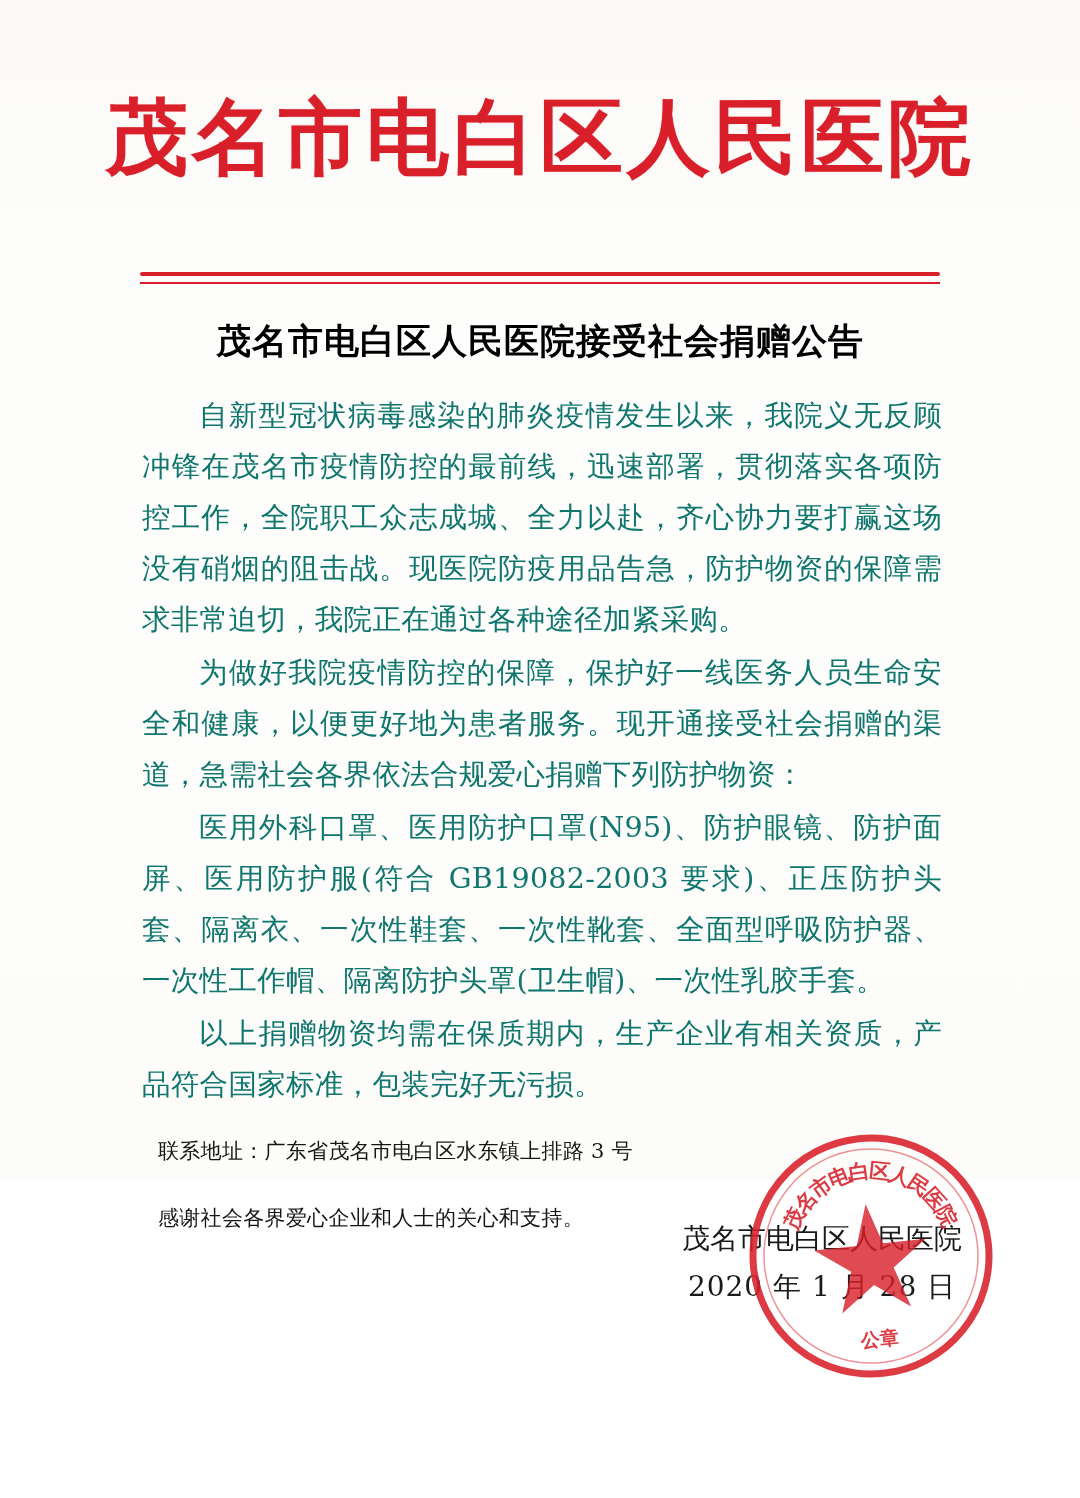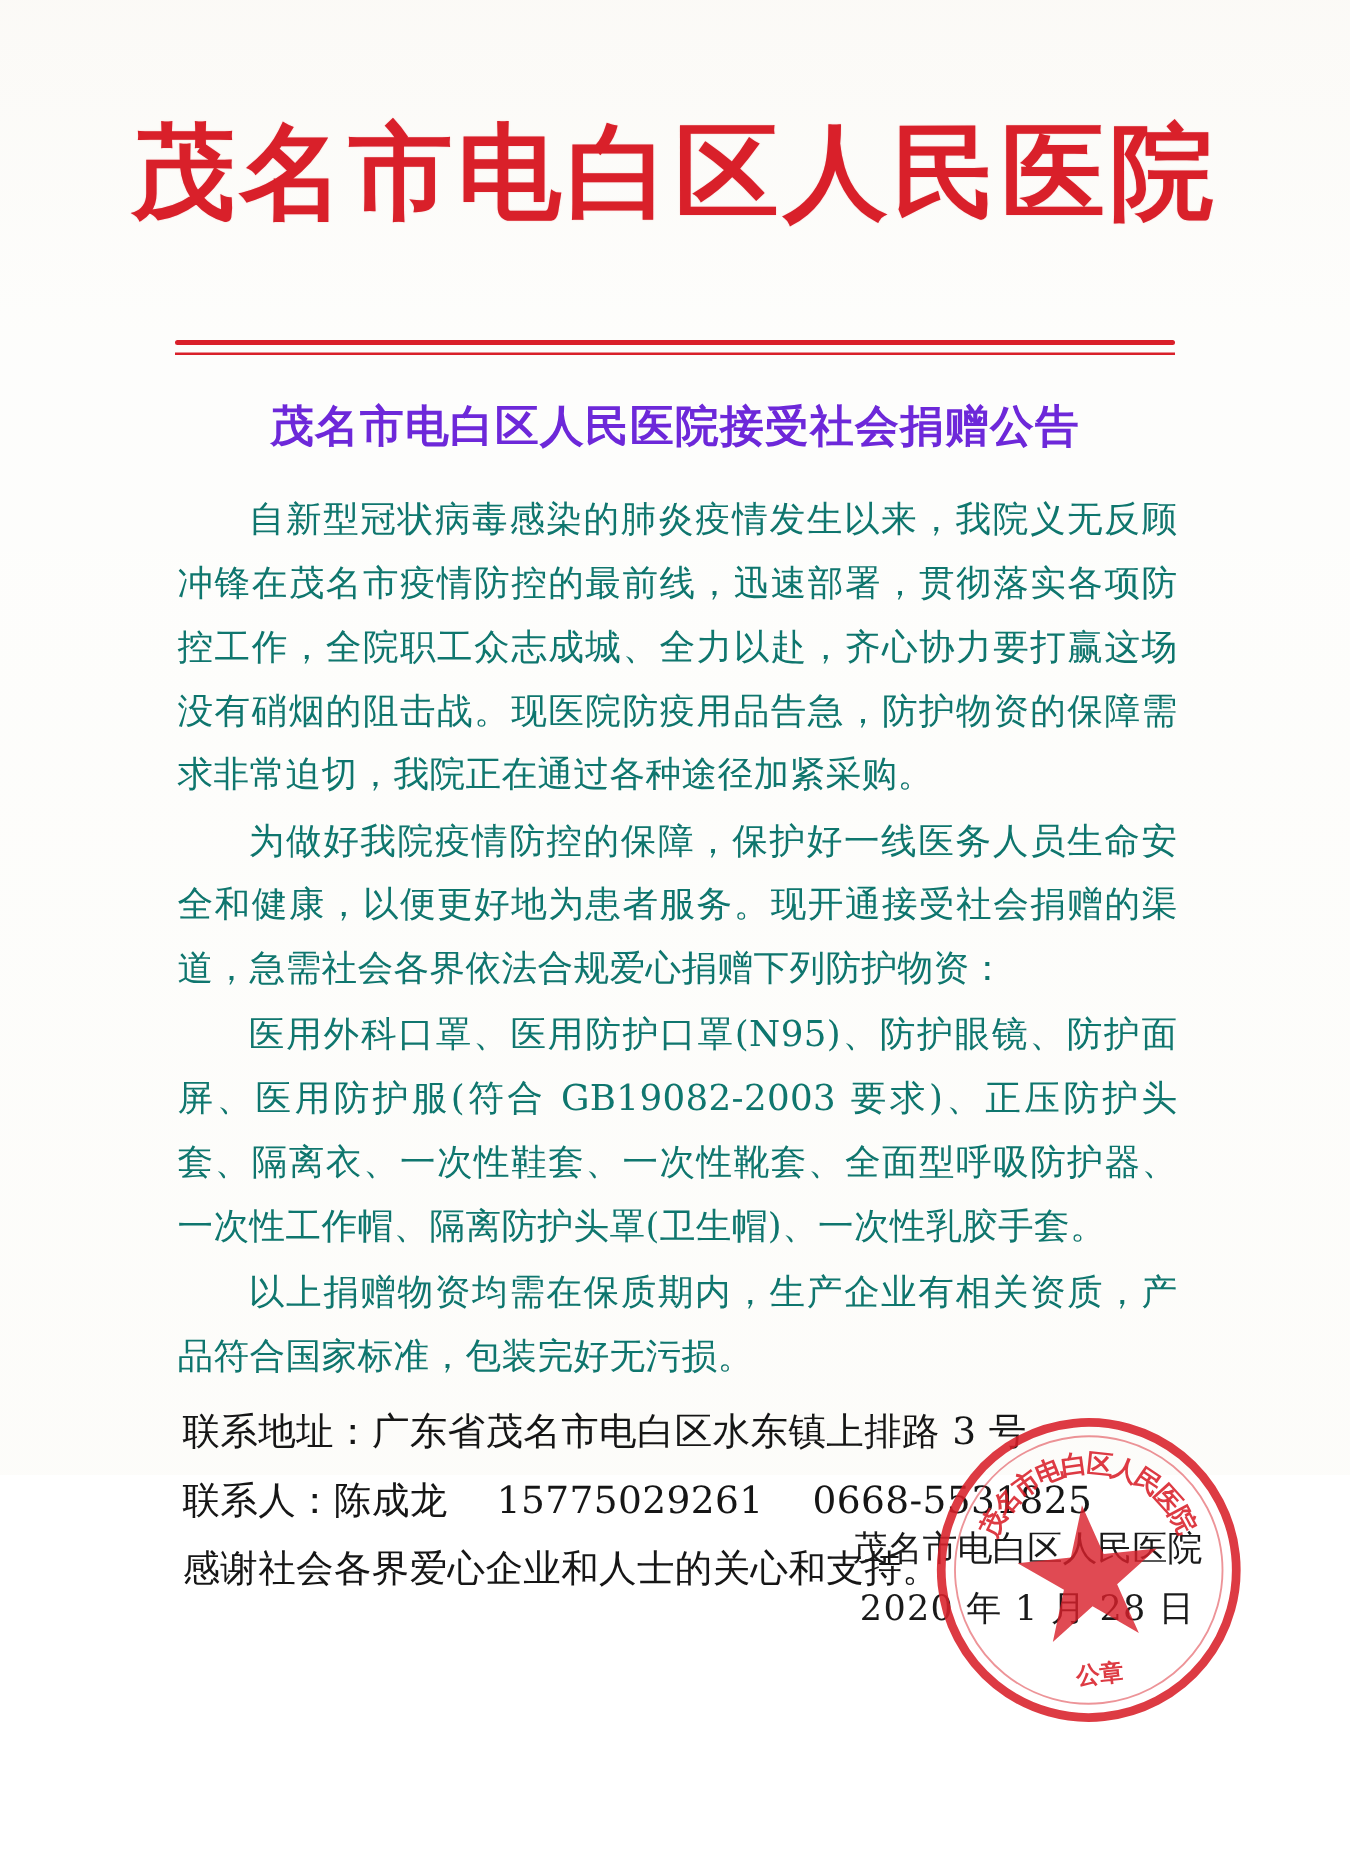"茂名市电白区人民医院接受社会捐赠公告" .doc-title { color: #6d28d9 -> #000000 }
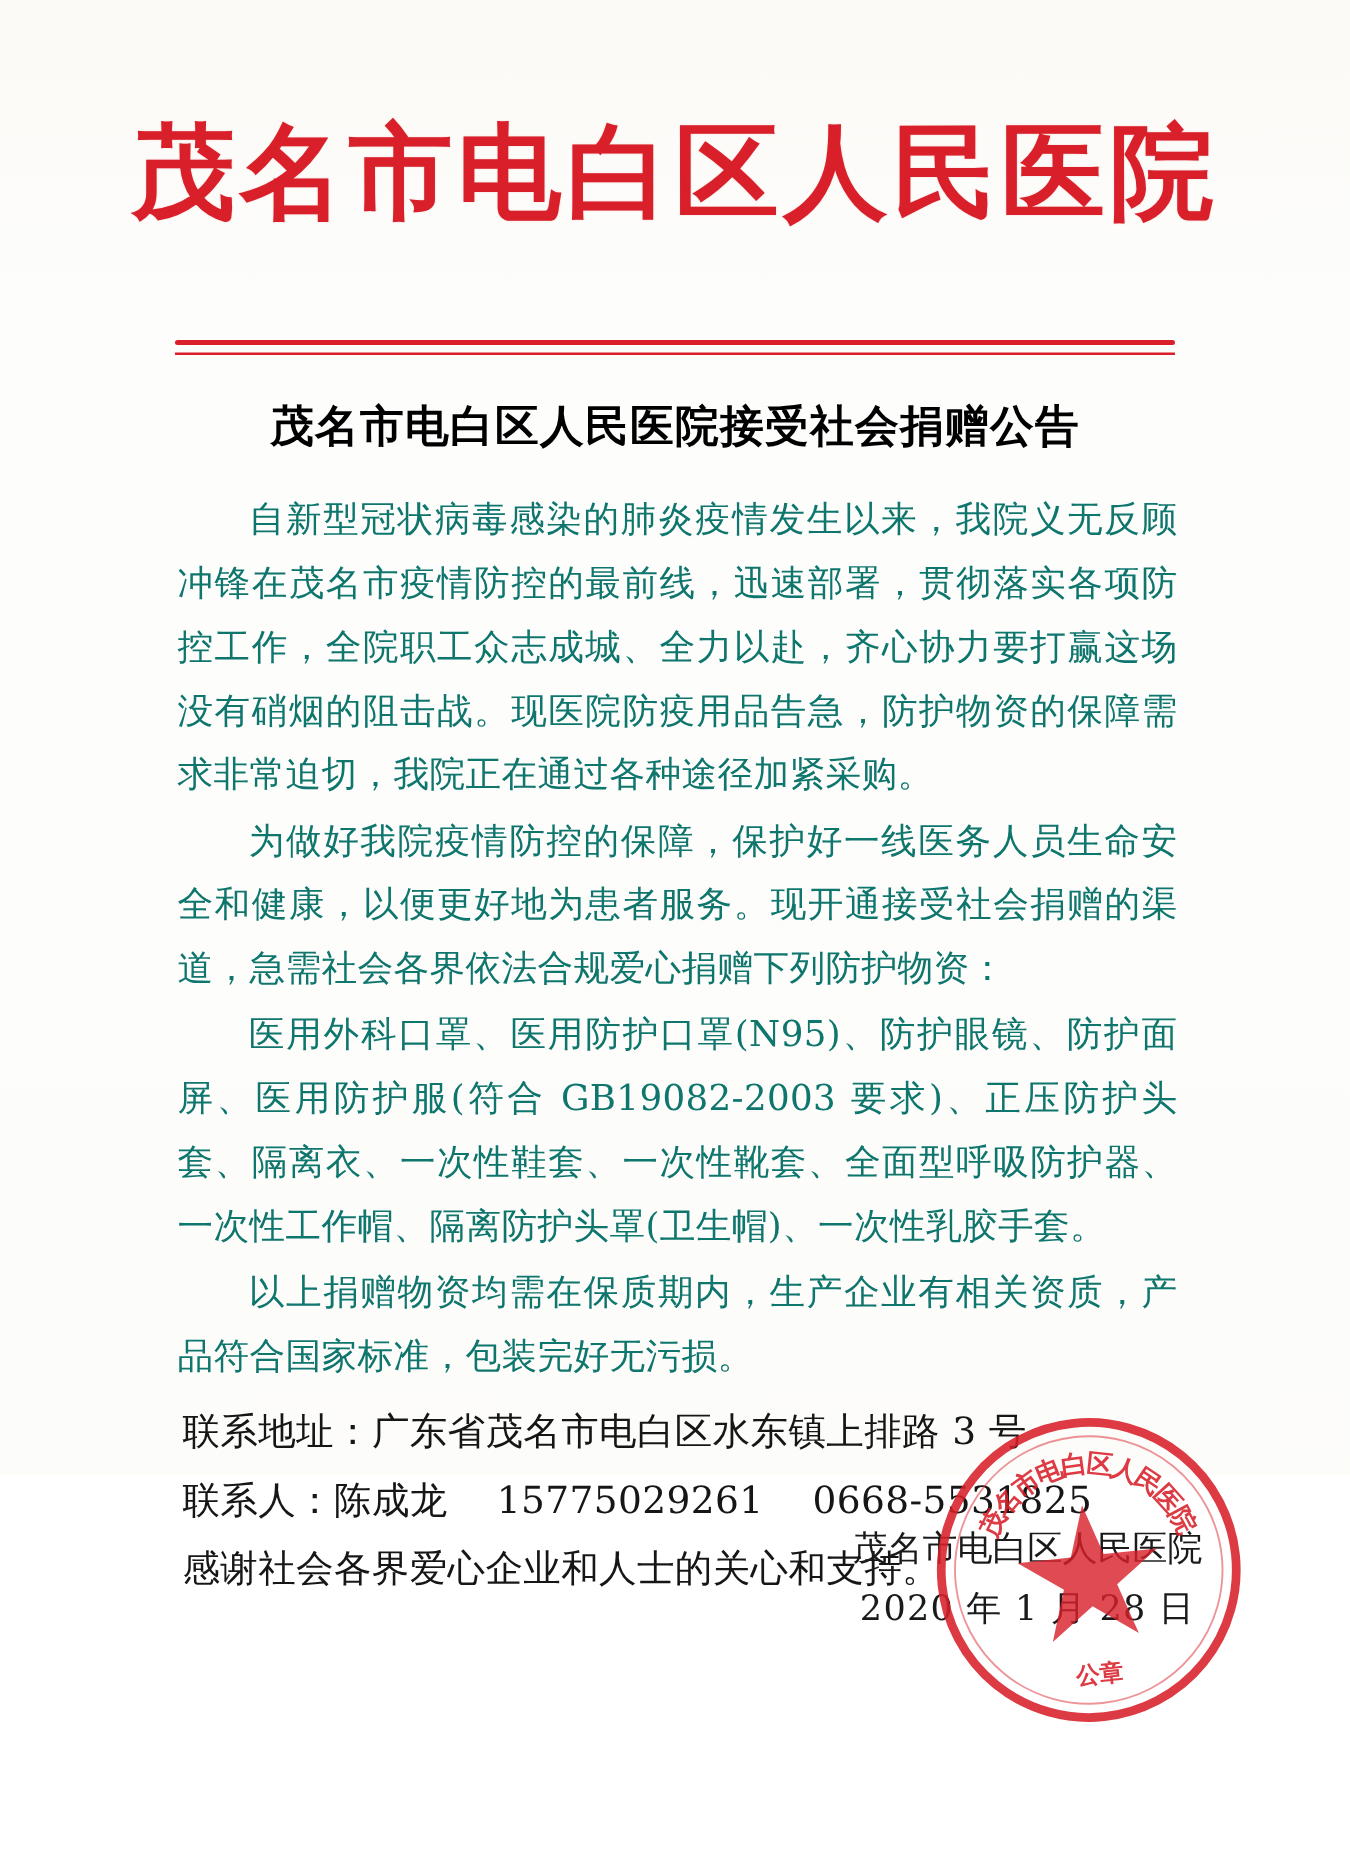"联系地址：广东省茂名市电白区水东镇上排路 3 号" .contact-line { font-size: 30px -> 21px; margin: 4px -> 16px }
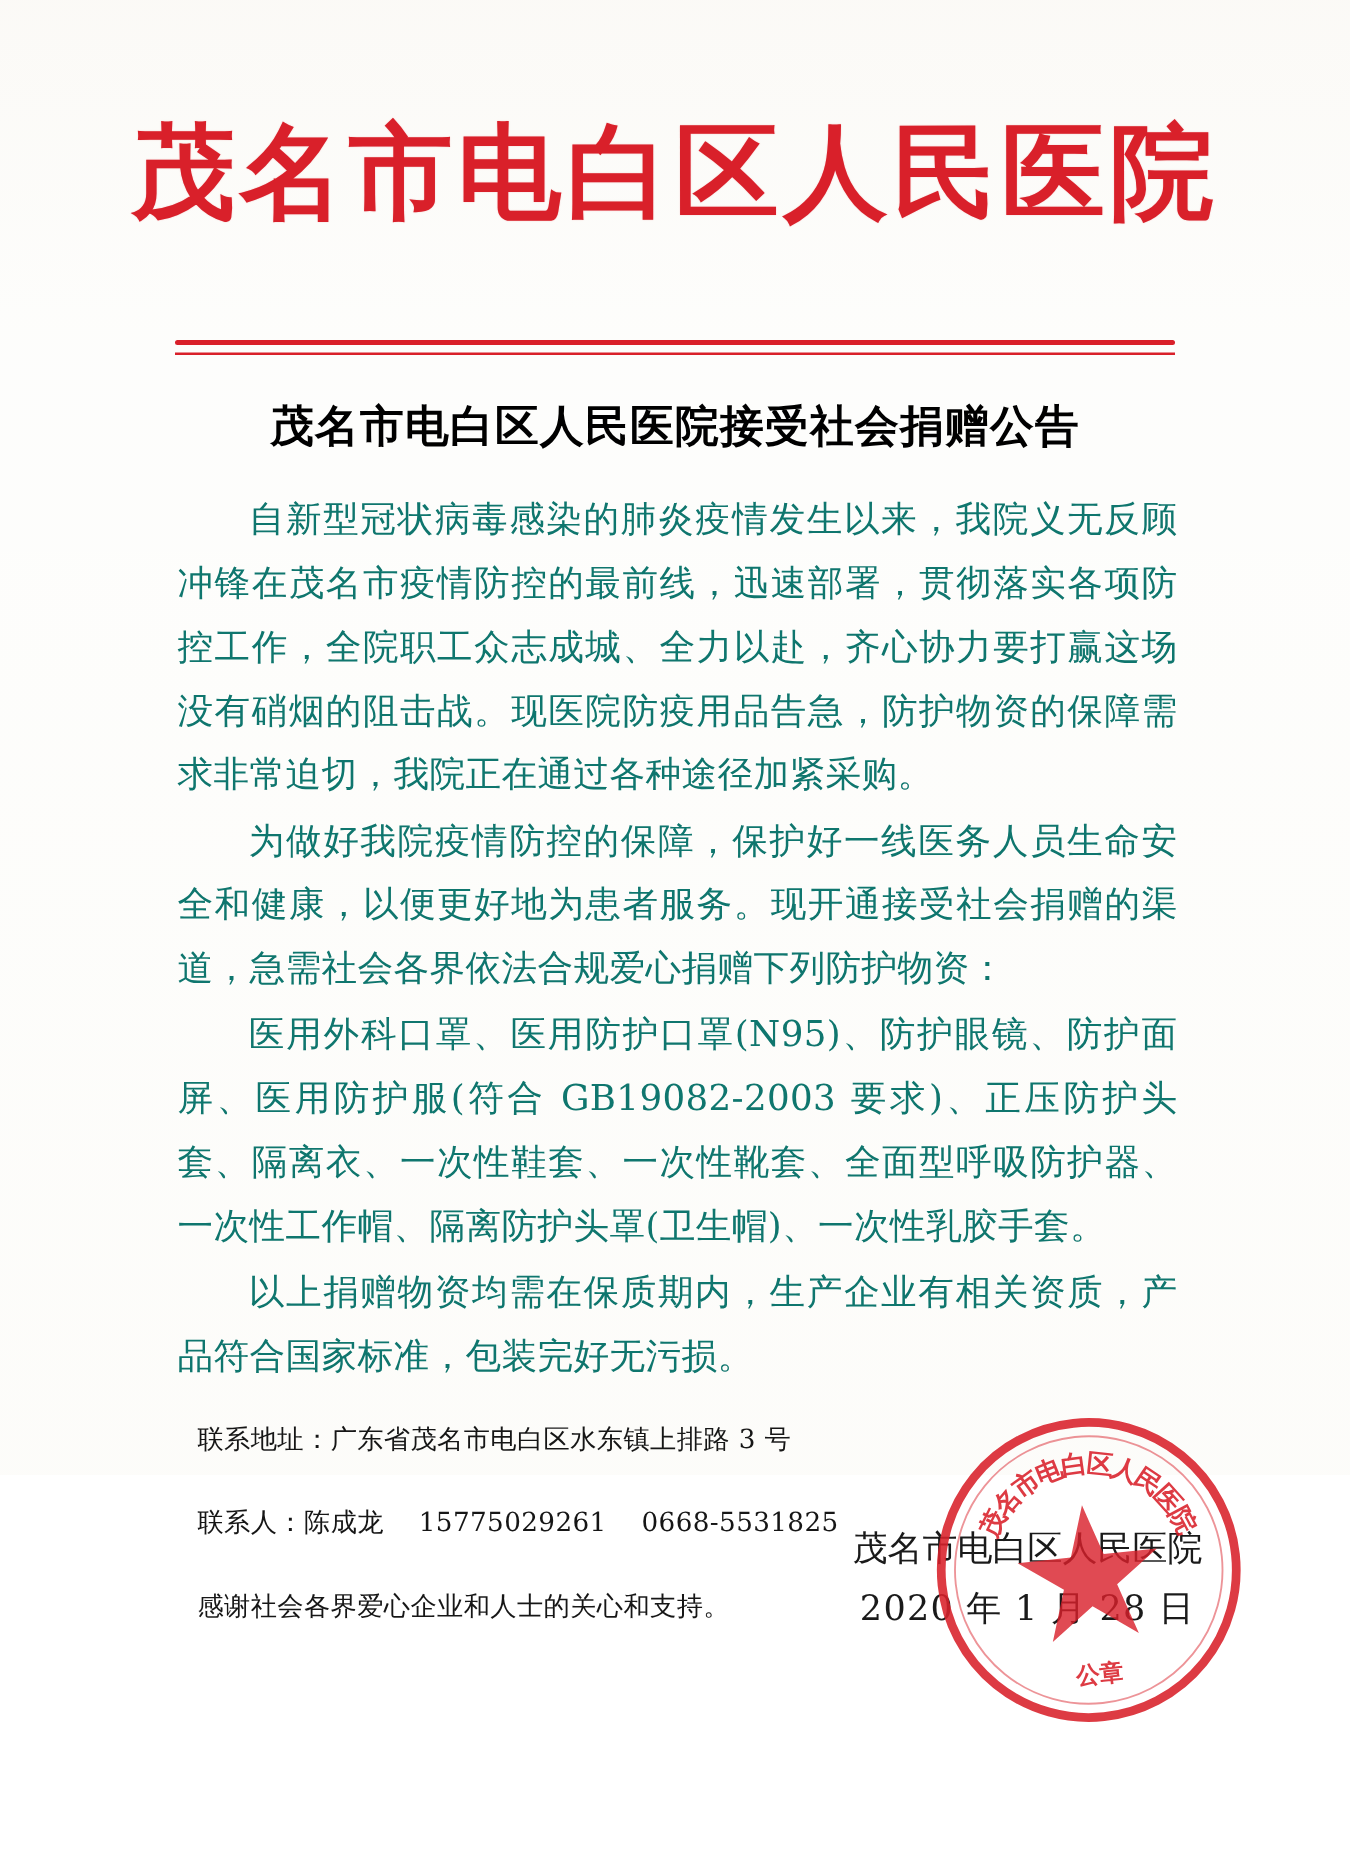"联系人：陈成龙 15775029261 0668-5531825" p.contact-line { html: <p> <span>联系人：</span><span>陈成龙</span>&nbsp;&nbsp;&nbsp;&nbsp;<span>15775029261</span>&nbsp;&nbsp;&nbsp;&nbsp;<span>0668-5531825</span> </p> -> none }
